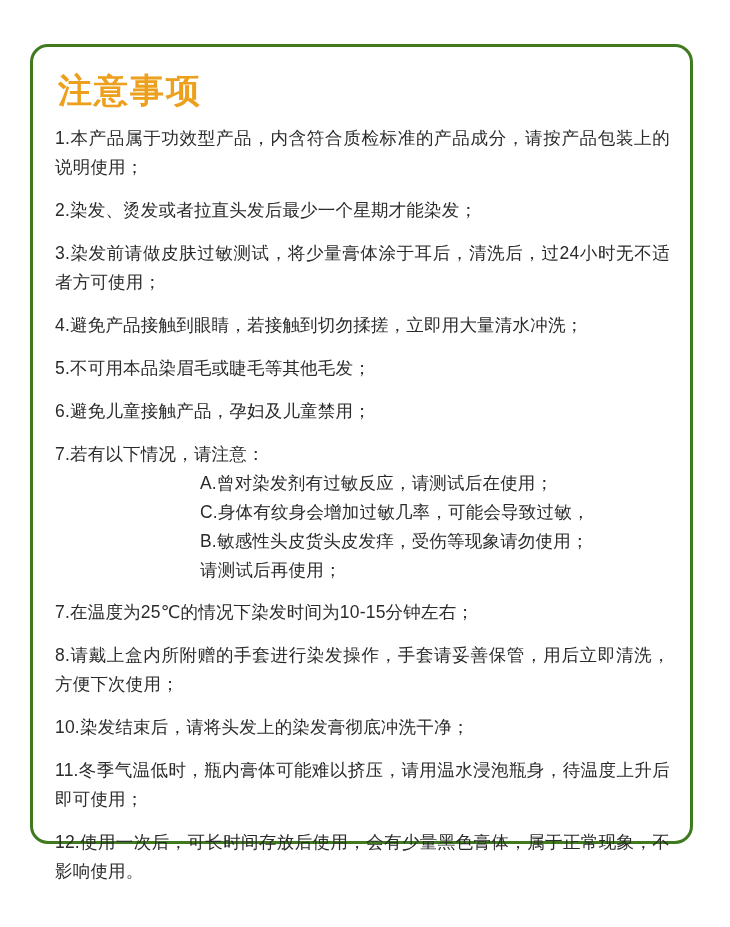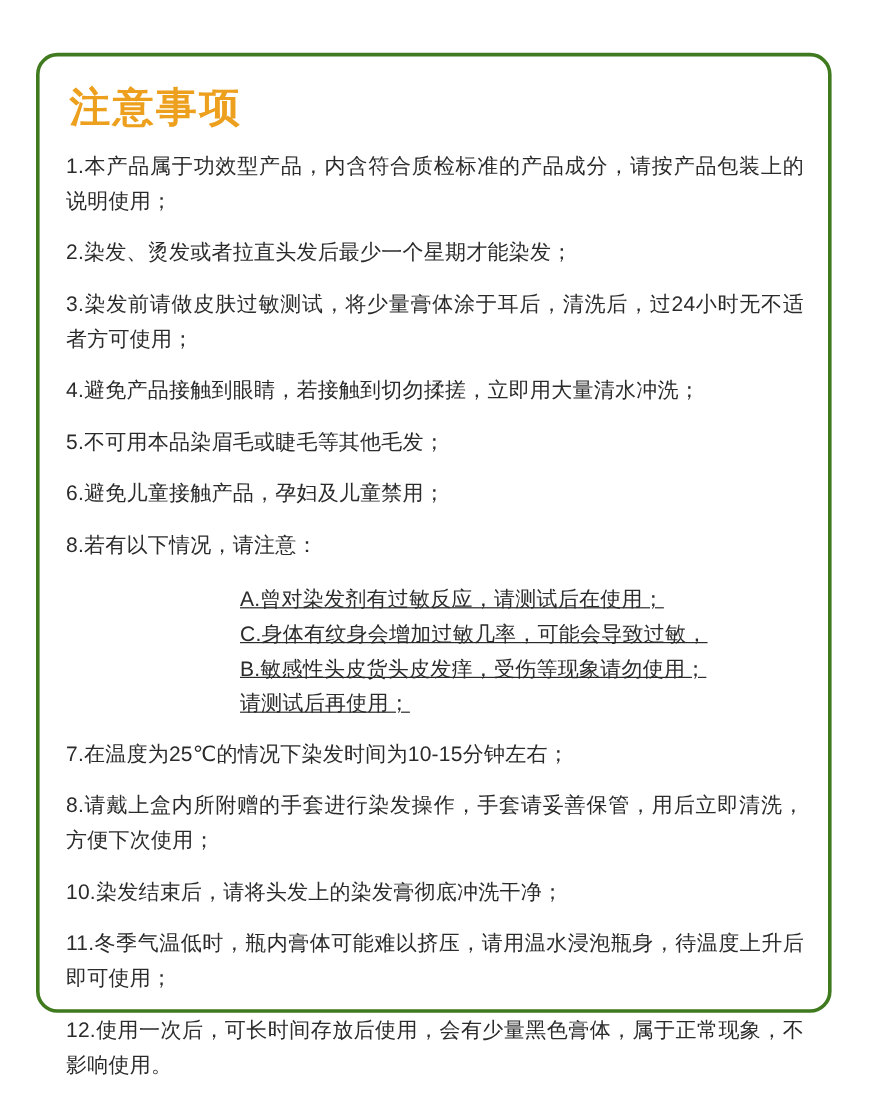"8.若有以下情况，请注意：" span { text: 8 -> 7 }
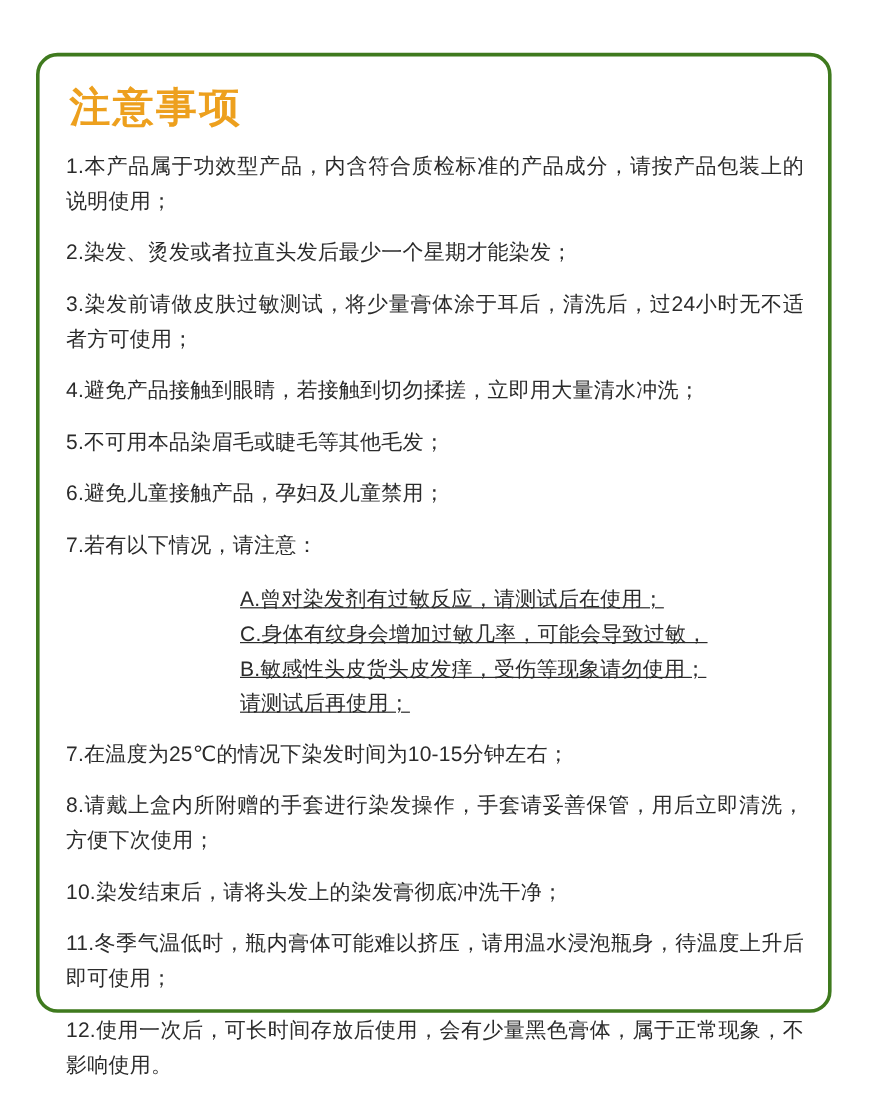"A.曾对染发剂有过敏反应，请测试后在使用；" .sub-list { margin-top: 16px -> 0; text-decoration: underline -> none }
